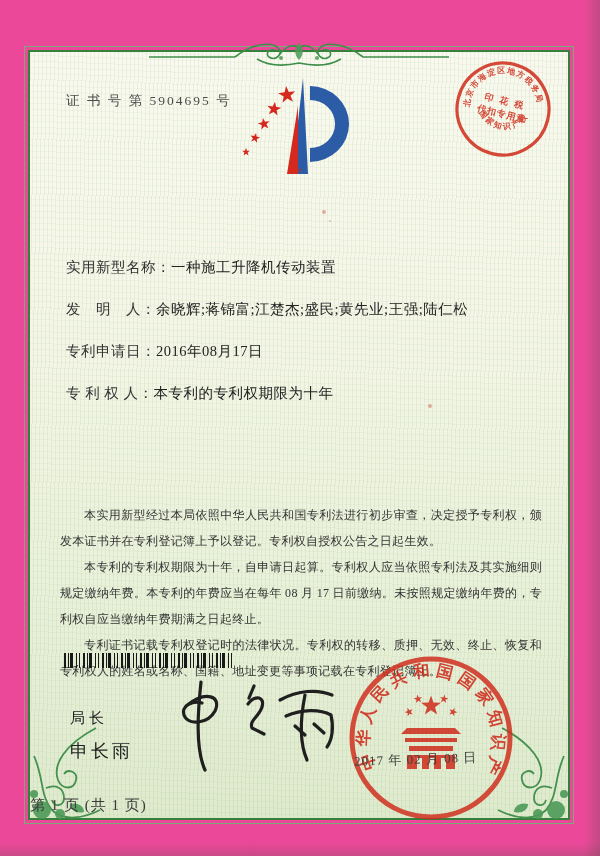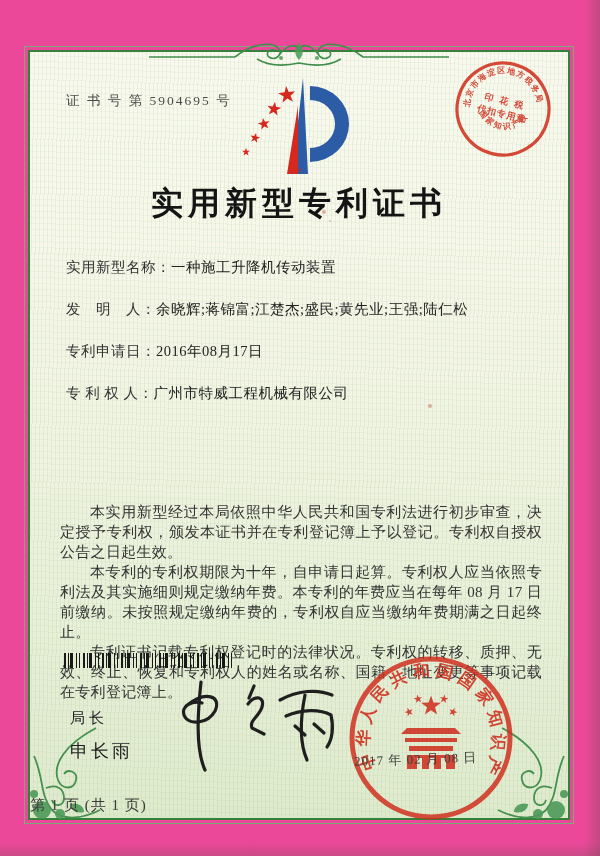"实用新型专利证书" div.r { html: <div>实用新型专利证书</div> -> none }
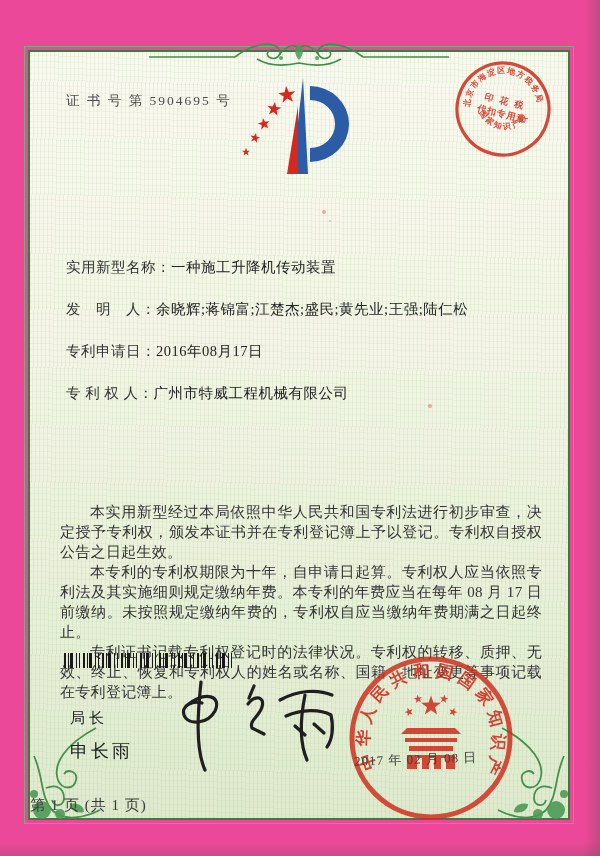"广州市特威工程机械有限公司" span.field-value { text: 广州市特威工程机械有限公司 -> 本专利的专利权期限为十年 }
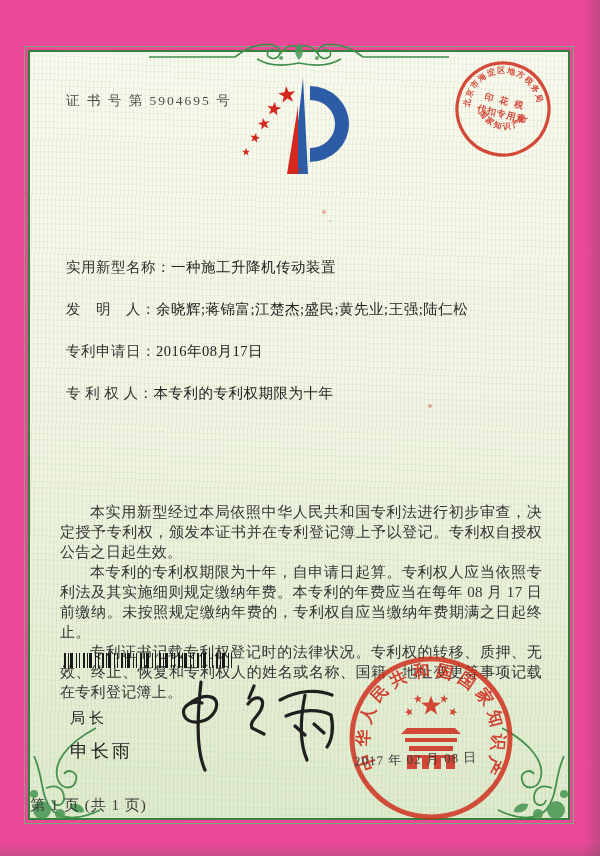"本实用新型经过本局依照中华人民共和国专利法进行初步审查，决定授予专利权，颁发本证" .paras p { font-size: 15px -> 12px; line-height: 20px -> 26px }
